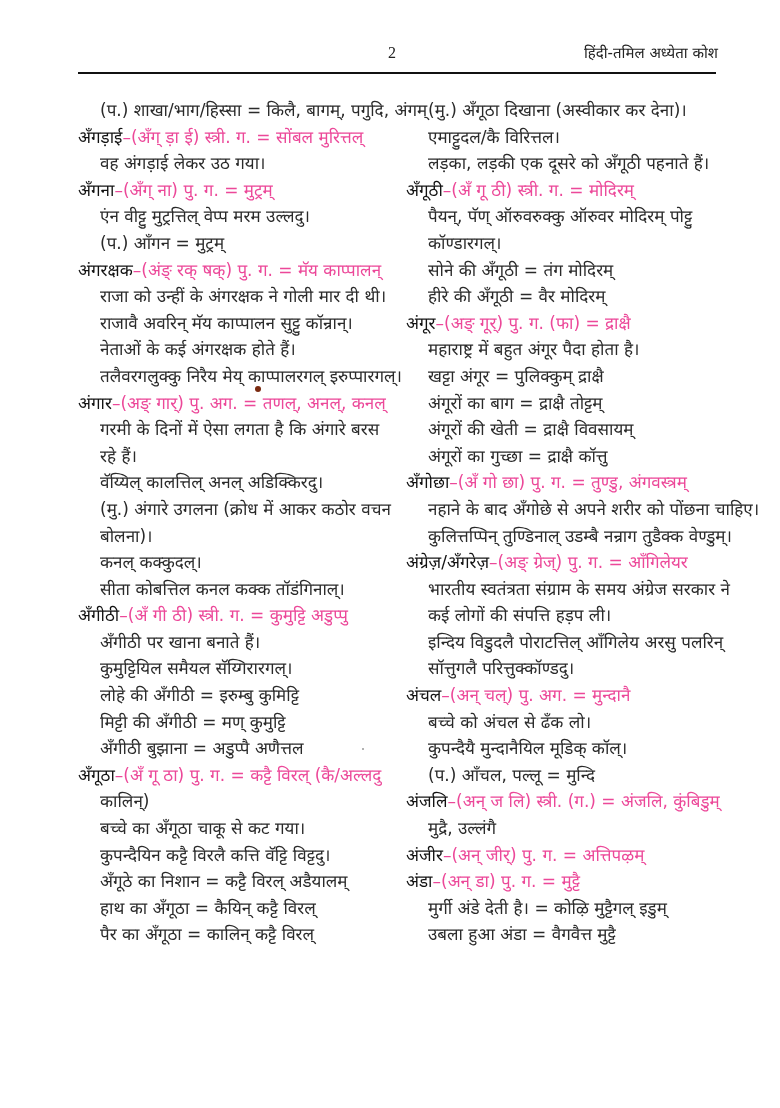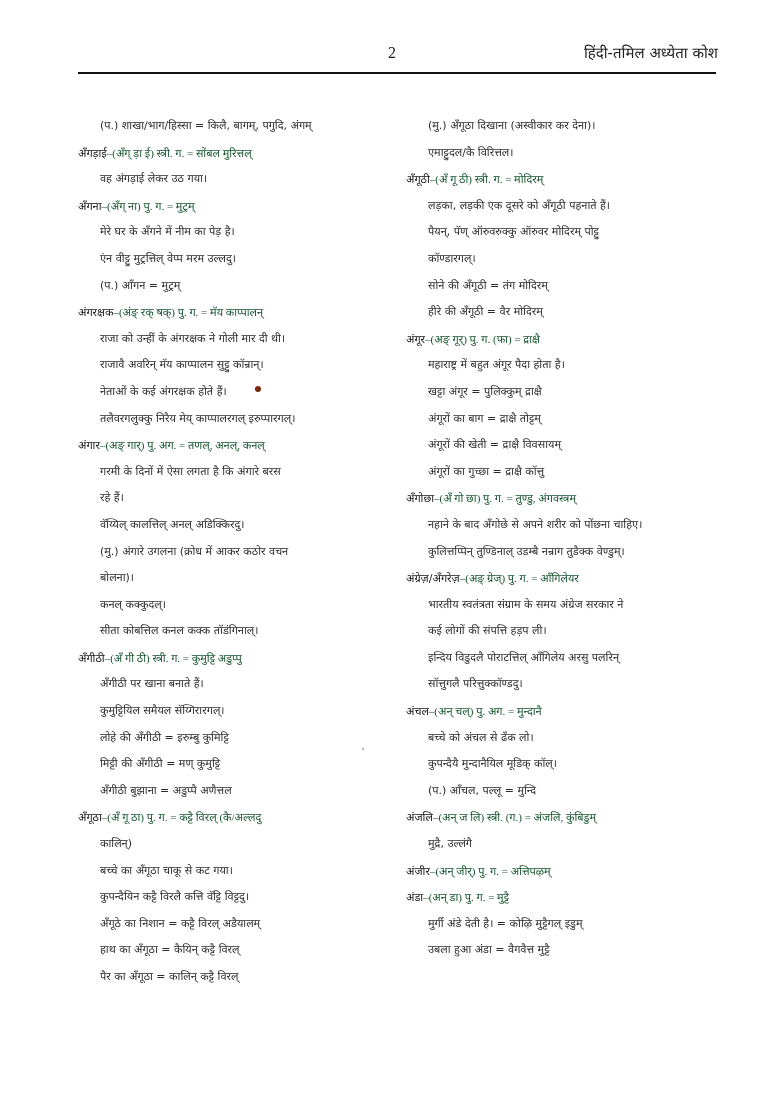"(प.) शाखा/भाग/हिस्सा = किलै, बागम्," .column { font-size: 11px -> 17px; margin-top: 16px -> none }
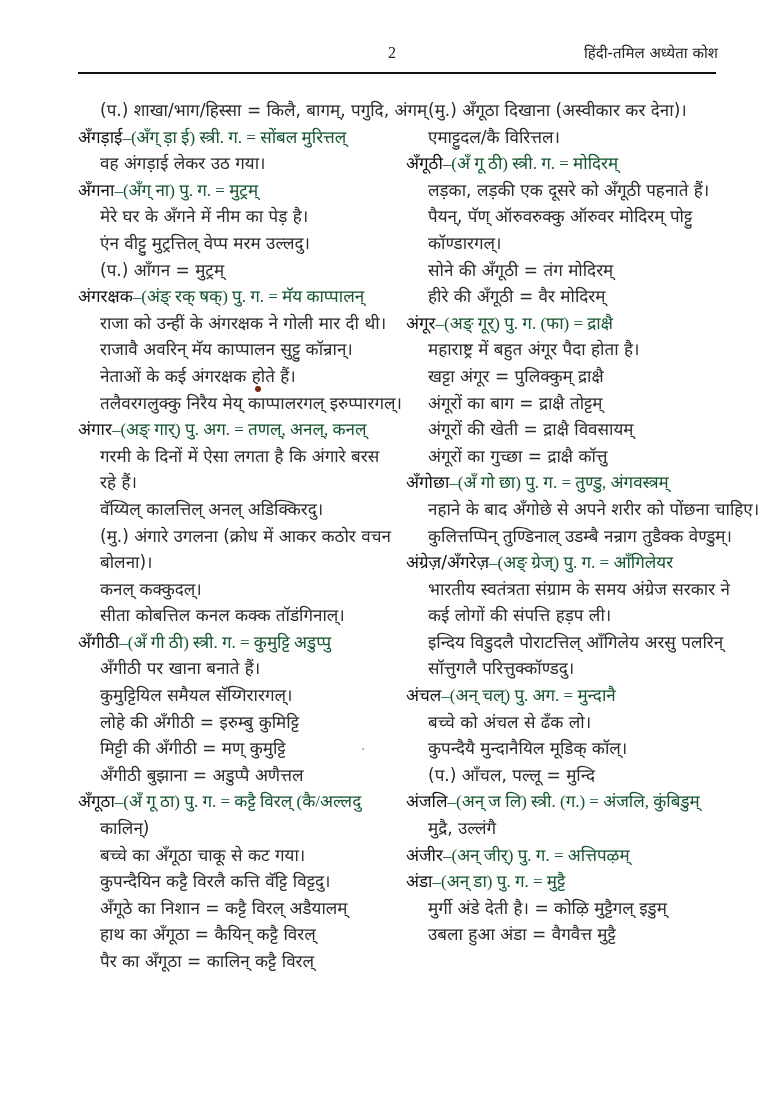"–(अँग् ड़ा ई) स्त्री. ग." .rest { color: #14532d -> #ec4899; font-family: Liberation Serif, serif -> none }
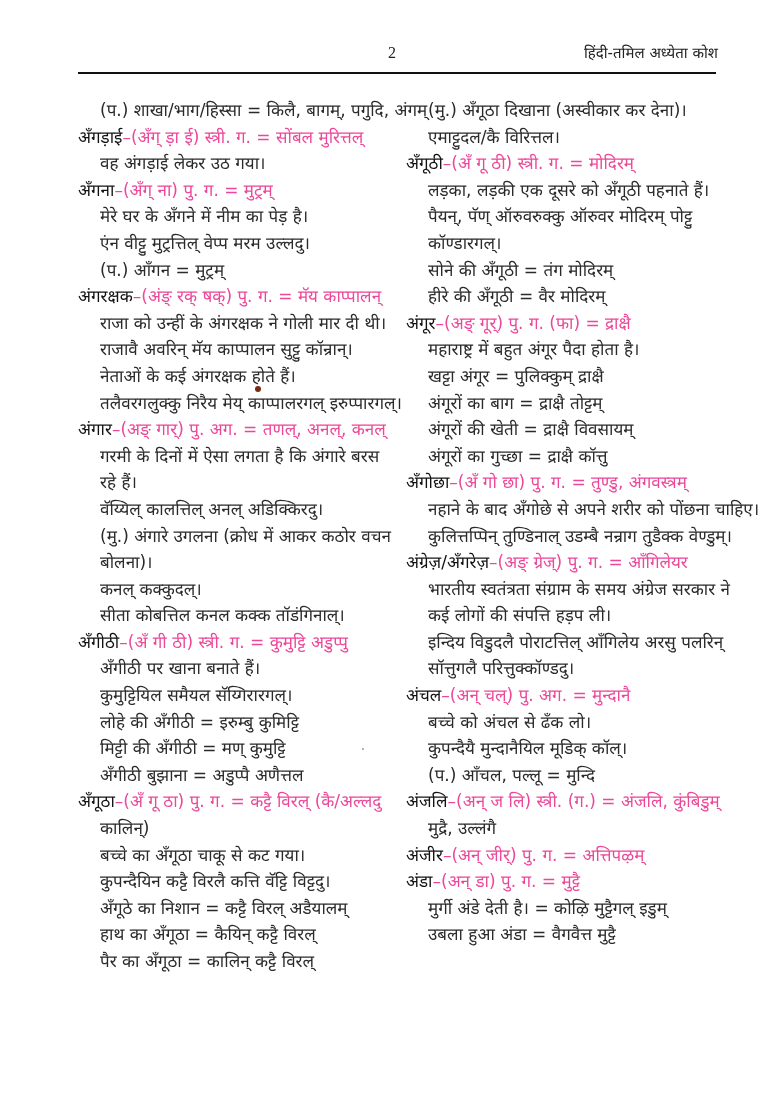"अँगूठी–(अँ गू ठी) स्त्री. ग." div.line { order: before "लड़का, लड़की एक दूसरे को" -> after "लड़का, लड़की एक दूसरे को" }
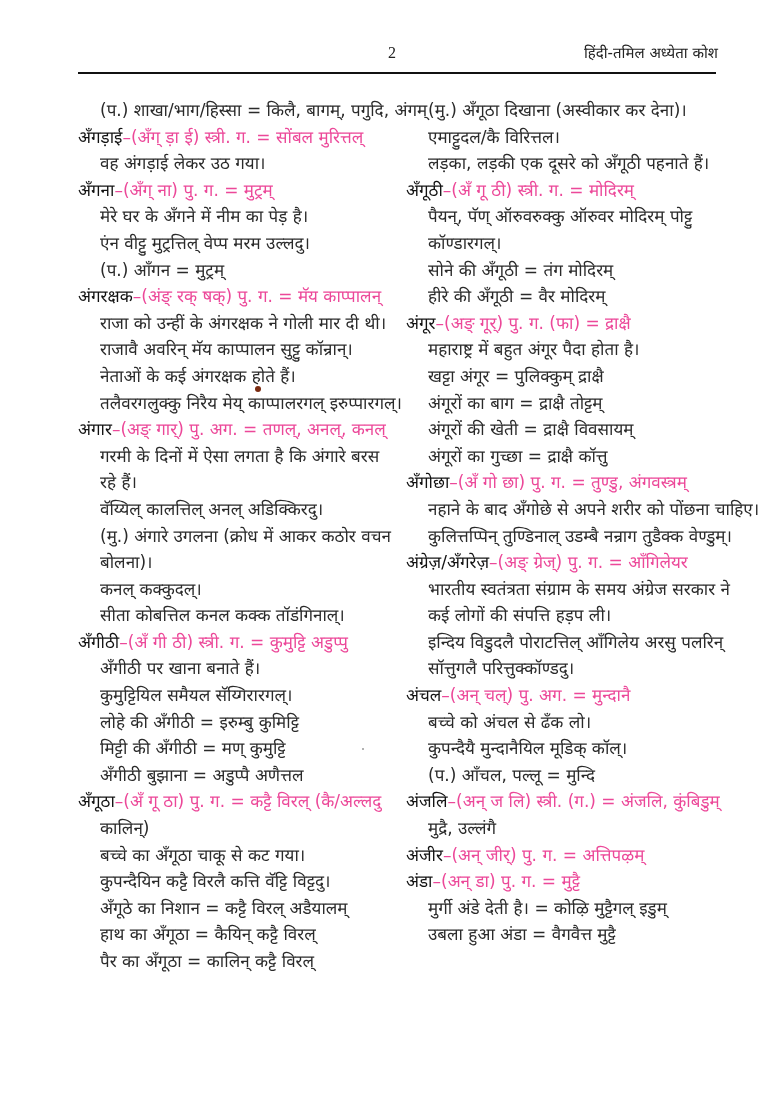"मेरे घर के अँगने में" div.line { html: <div><span>मेरे घर के अँगने में नीम का पेड़ है।</span></div> -> none }
